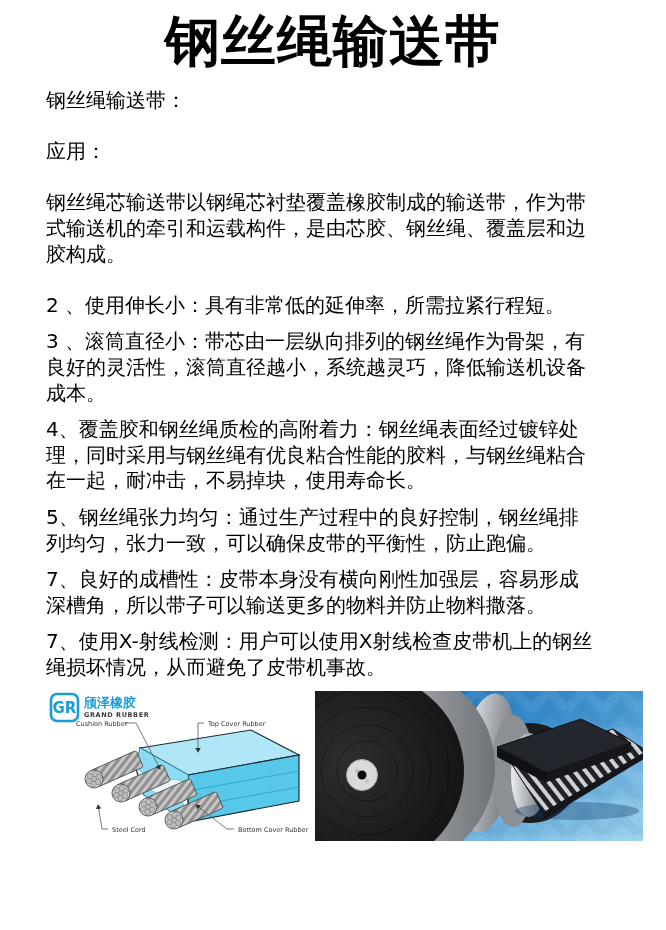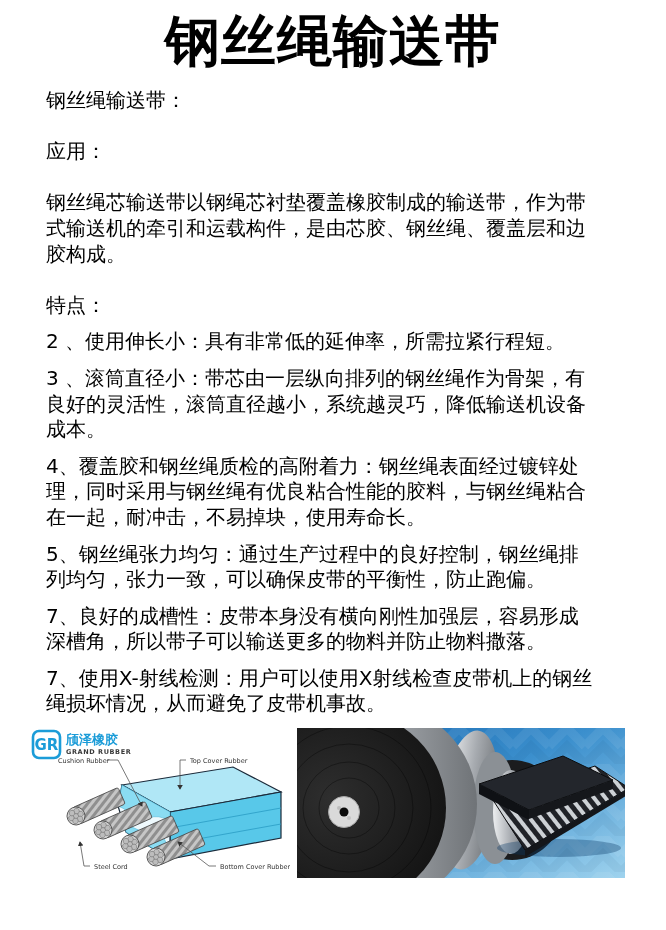"特点：" p { html: <p>特点：</p> -> none }
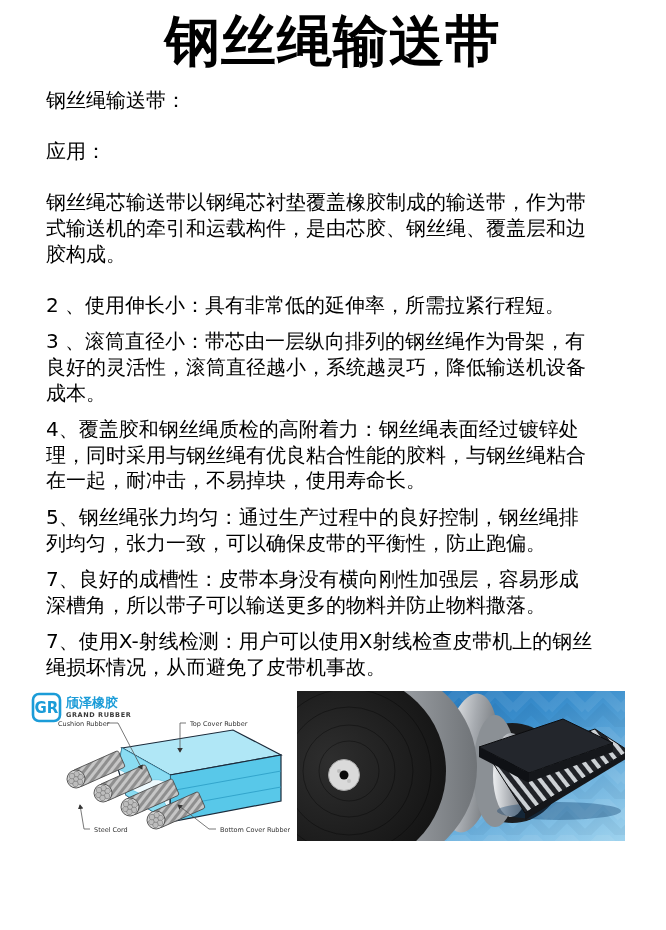"GR" .media-row { margin: 8px 0 0 30px -> 8px 0 0 48px }
